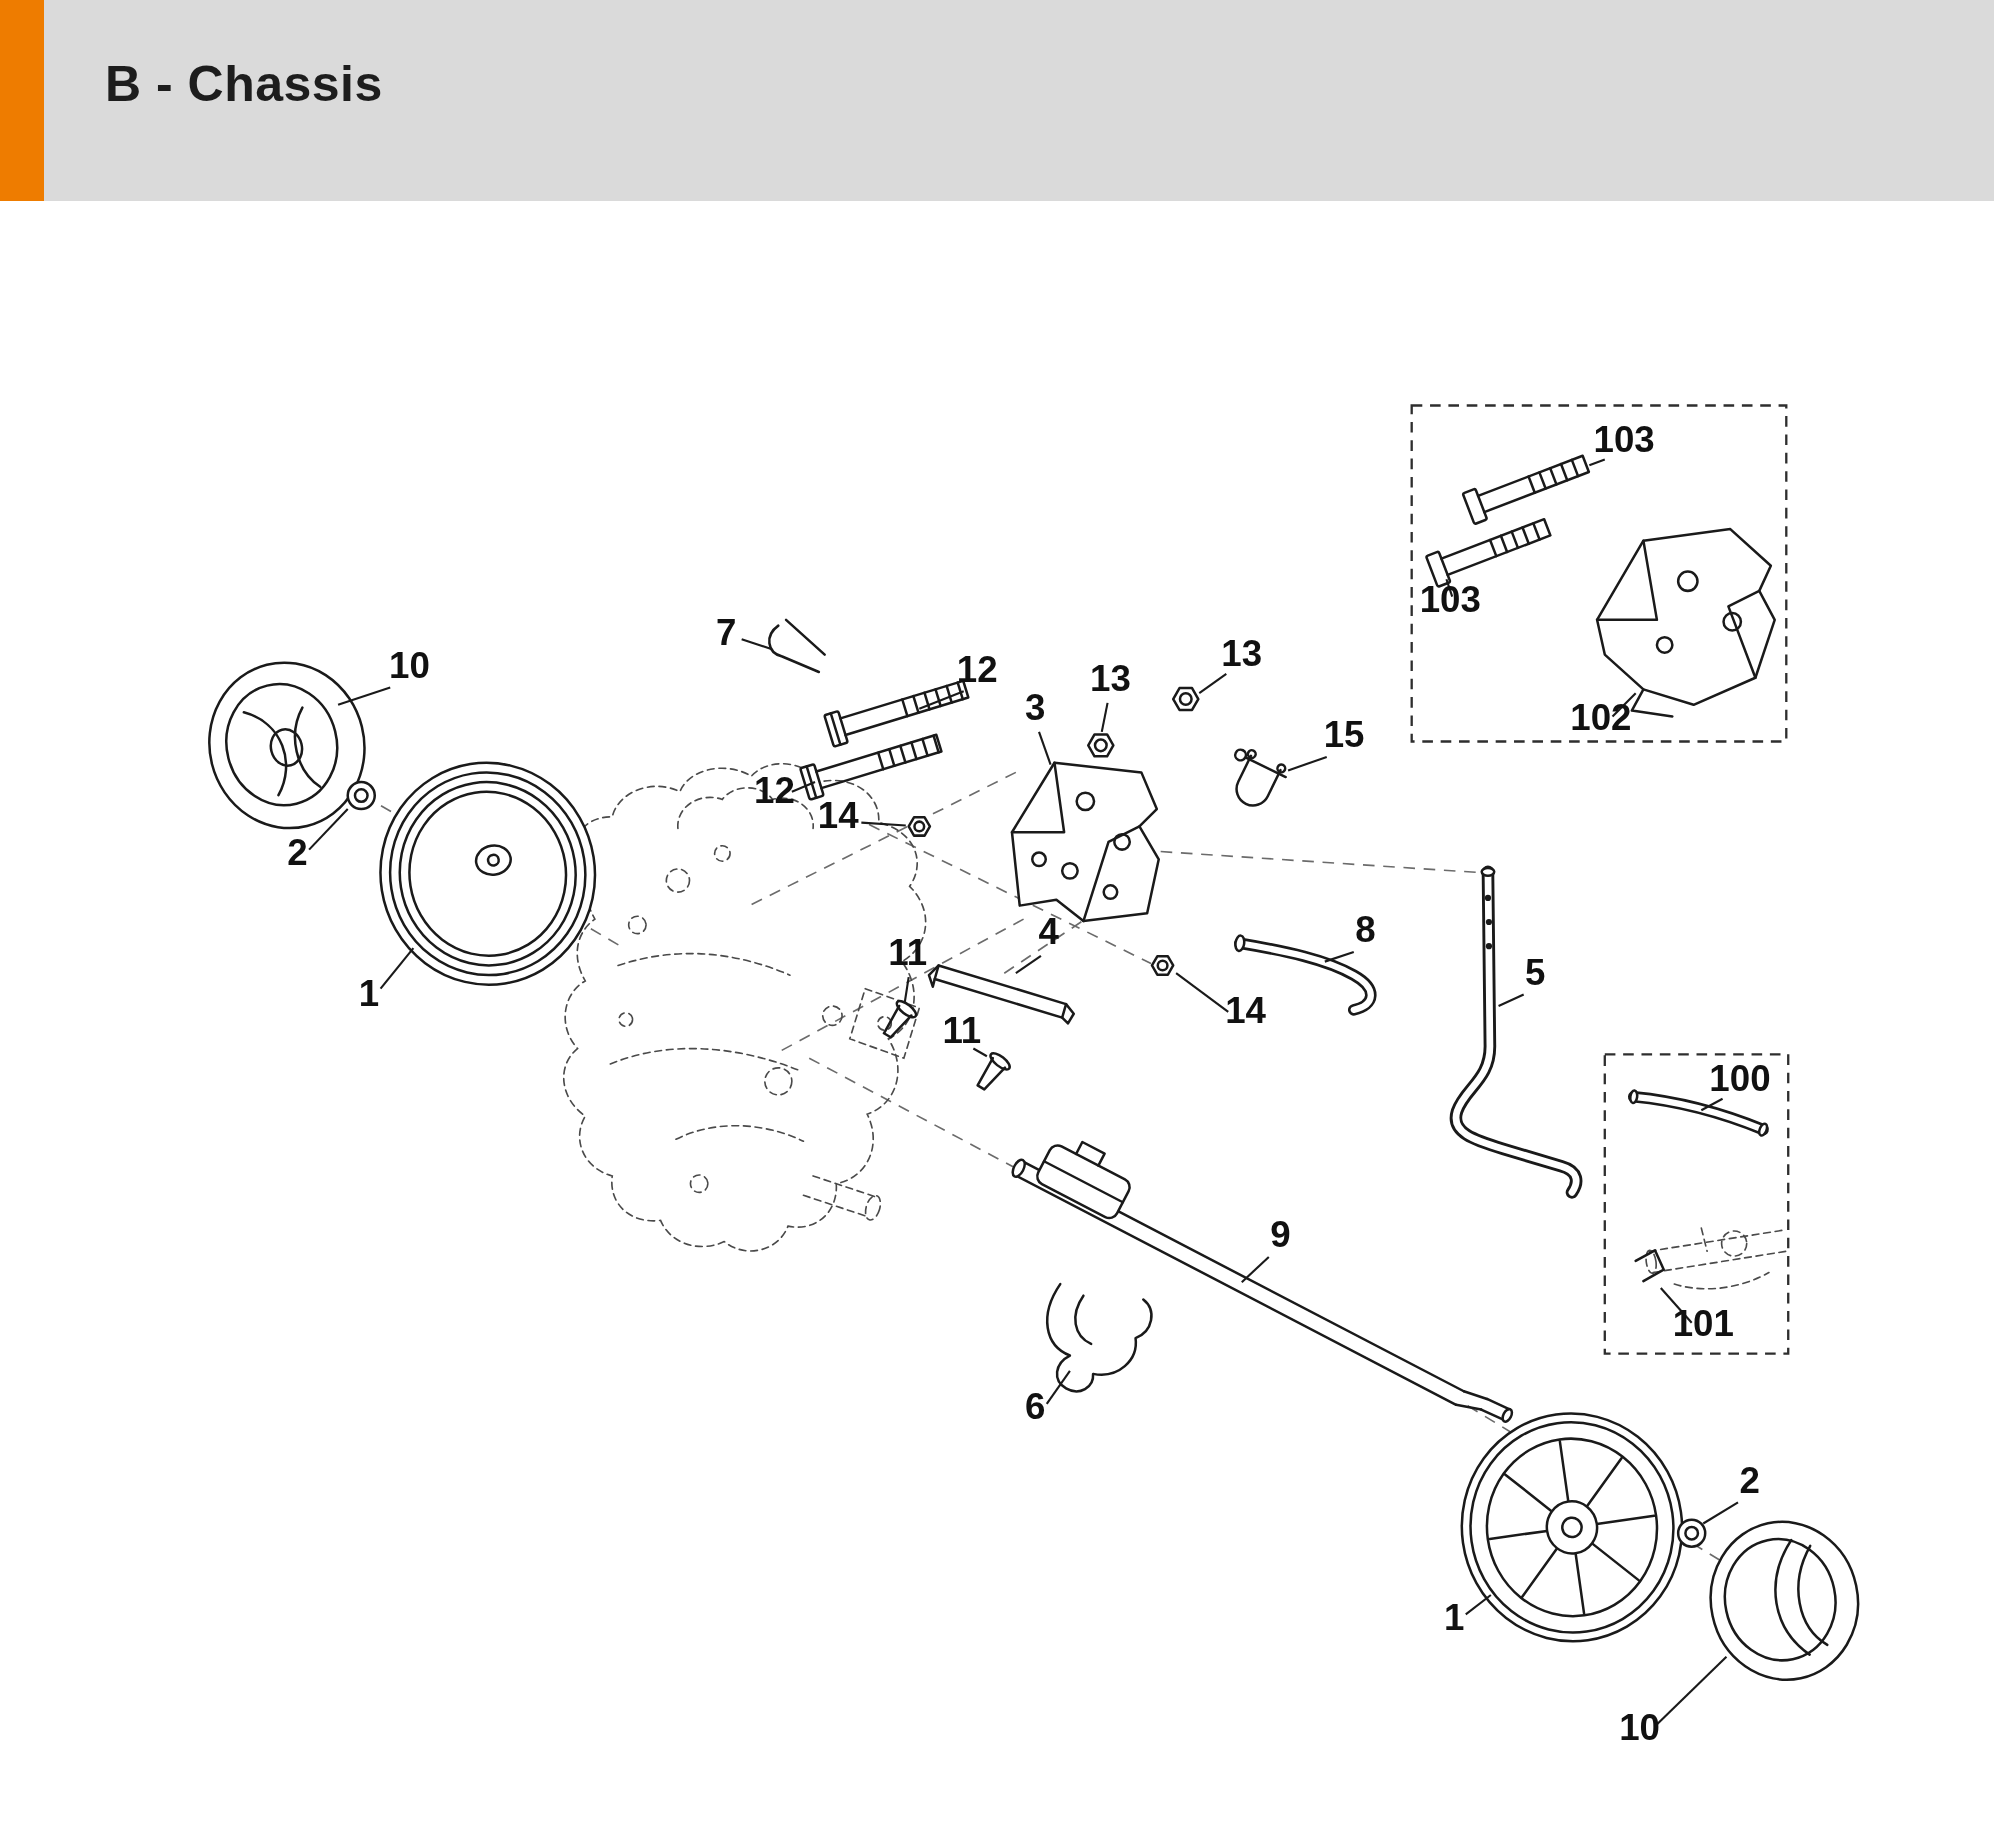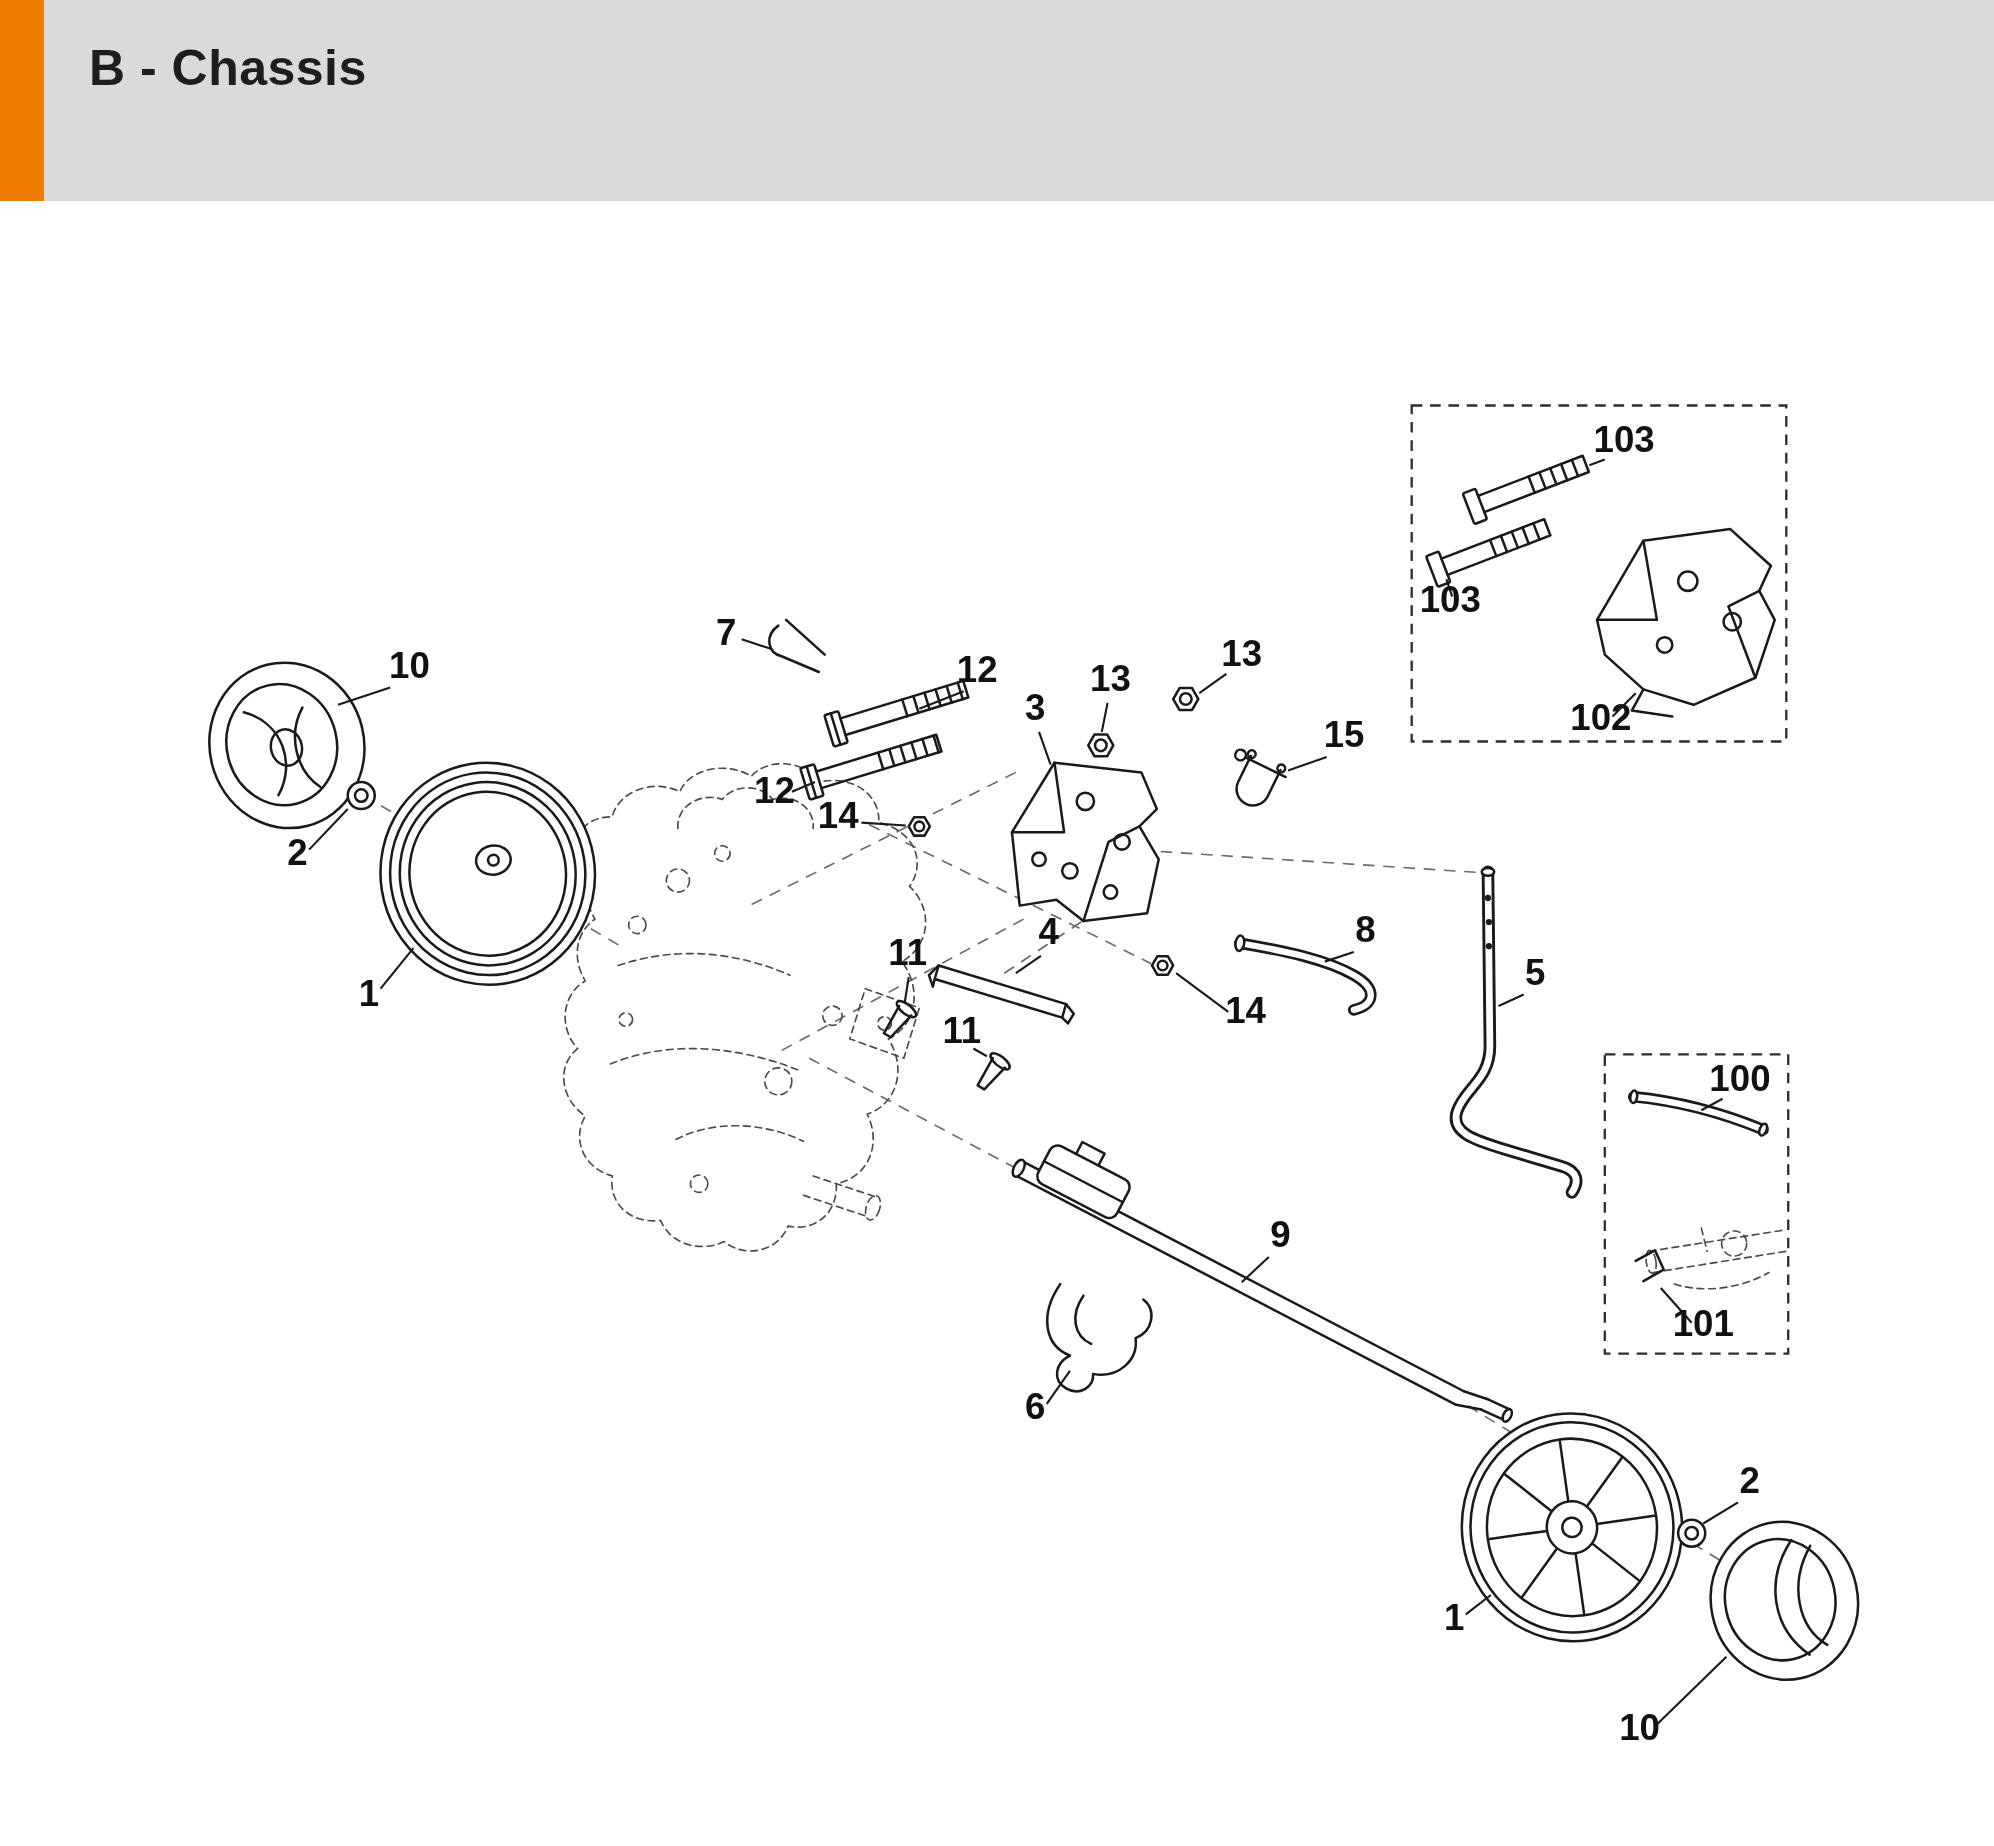"B - Chassis" h1 { margin: 0 -> 16px }
